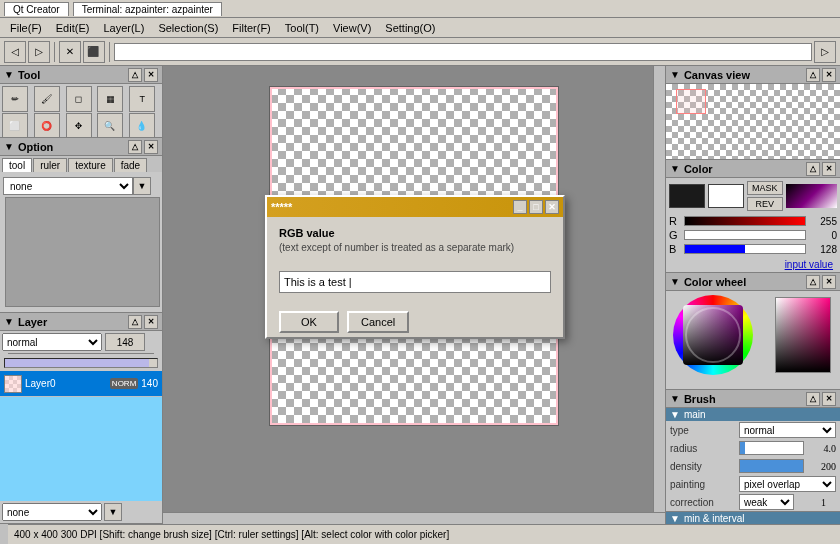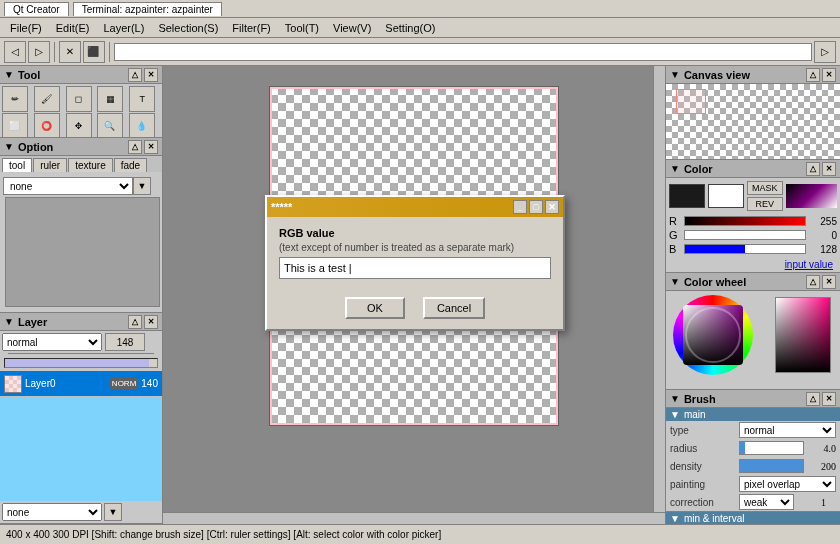"(text except of number is" .dialog-sublabel { margin-bottom: 4px -> 18px }
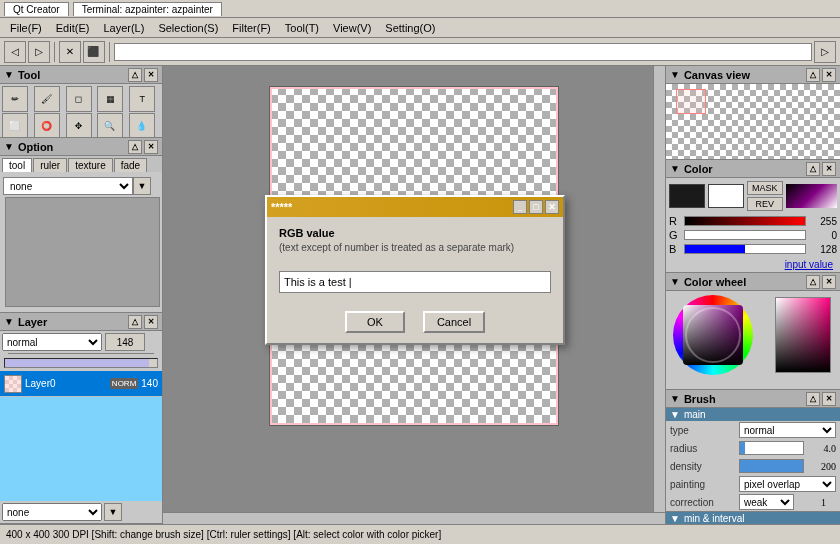"OK" .dialog-buttons { gap: 18px -> 8px; justify-content: center -> flex-start; padding: 8px 12px 10px -> 8px 12px 4px }
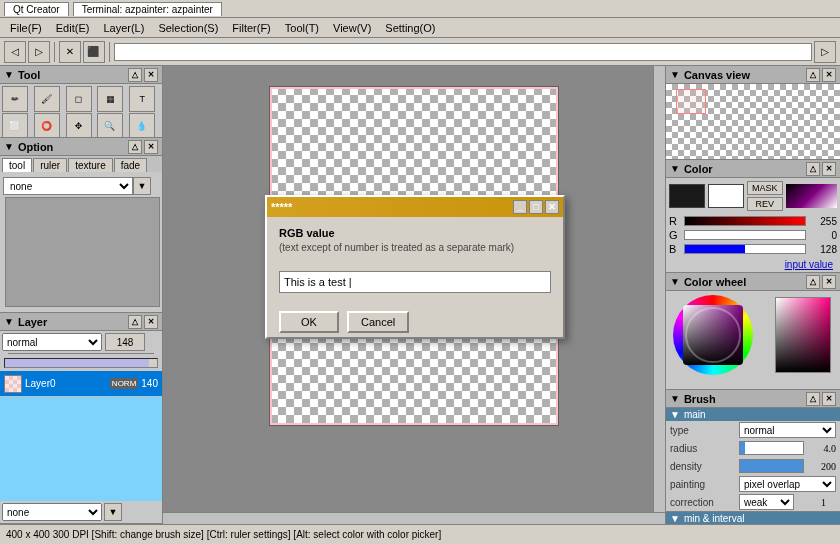"400 x 400 300 DPI" .status-bar { left: 0 -> 8px }
